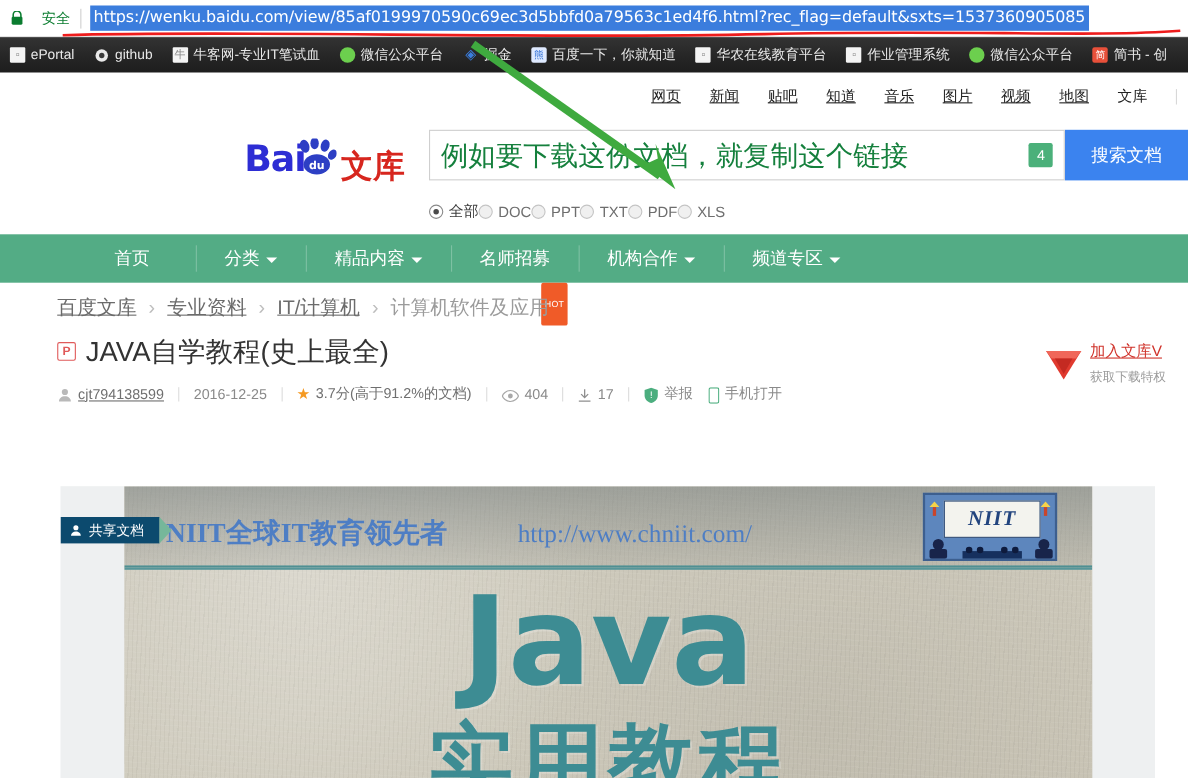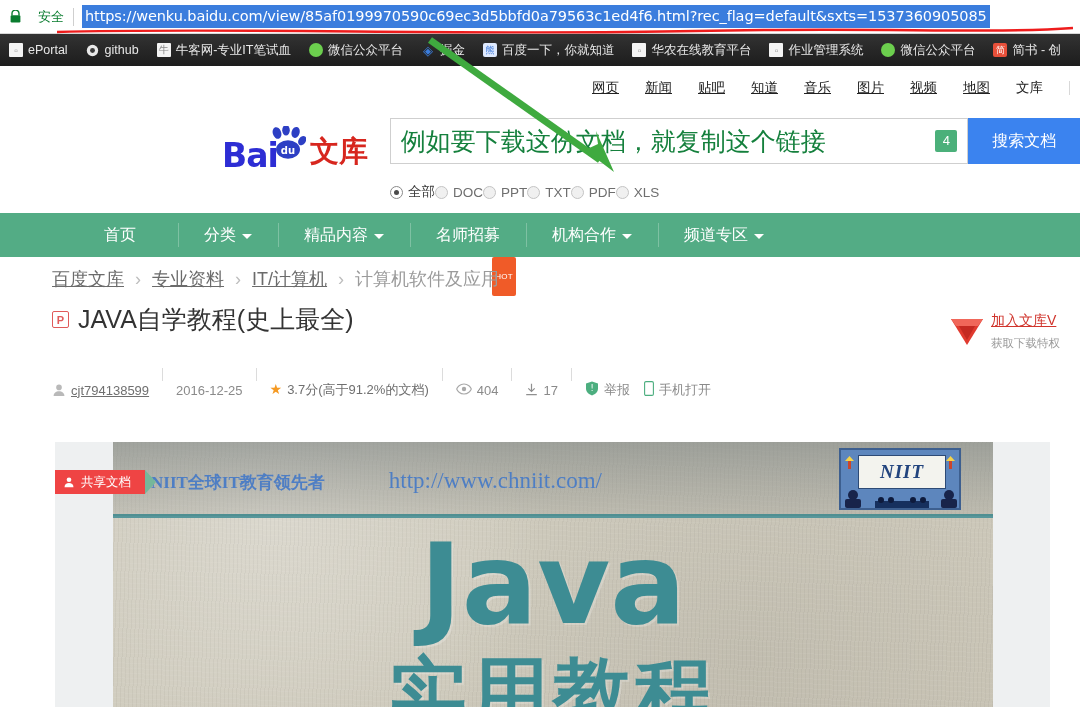"Bai" .logo .bai { top: 12px -> 0 }
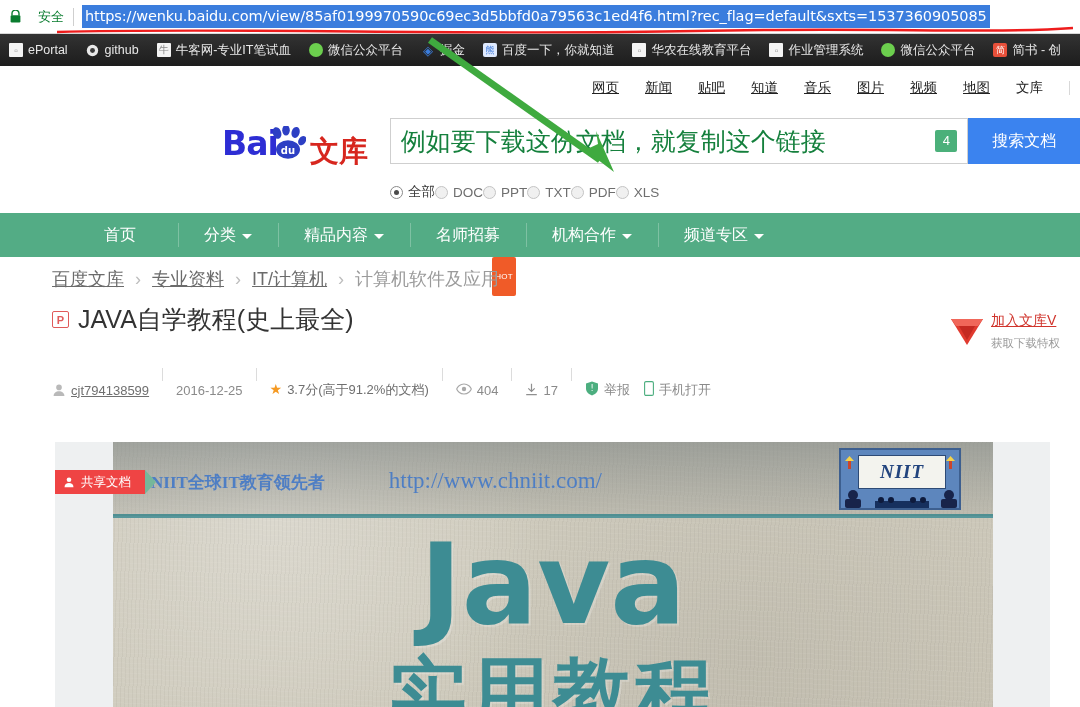"cjt794138599" .meta .m { align-items: flex-start -> flex-end; margin-top: 32px -> none }
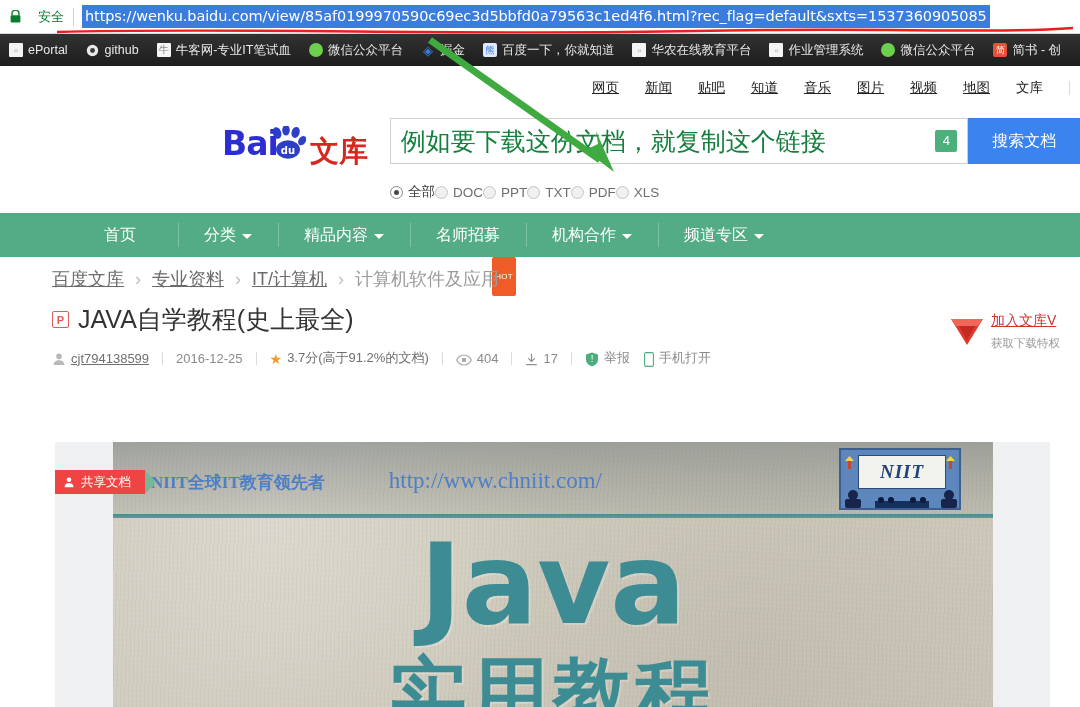"共享文档" .share-ribbon { background: #ef4444 -> #0c4a6e }
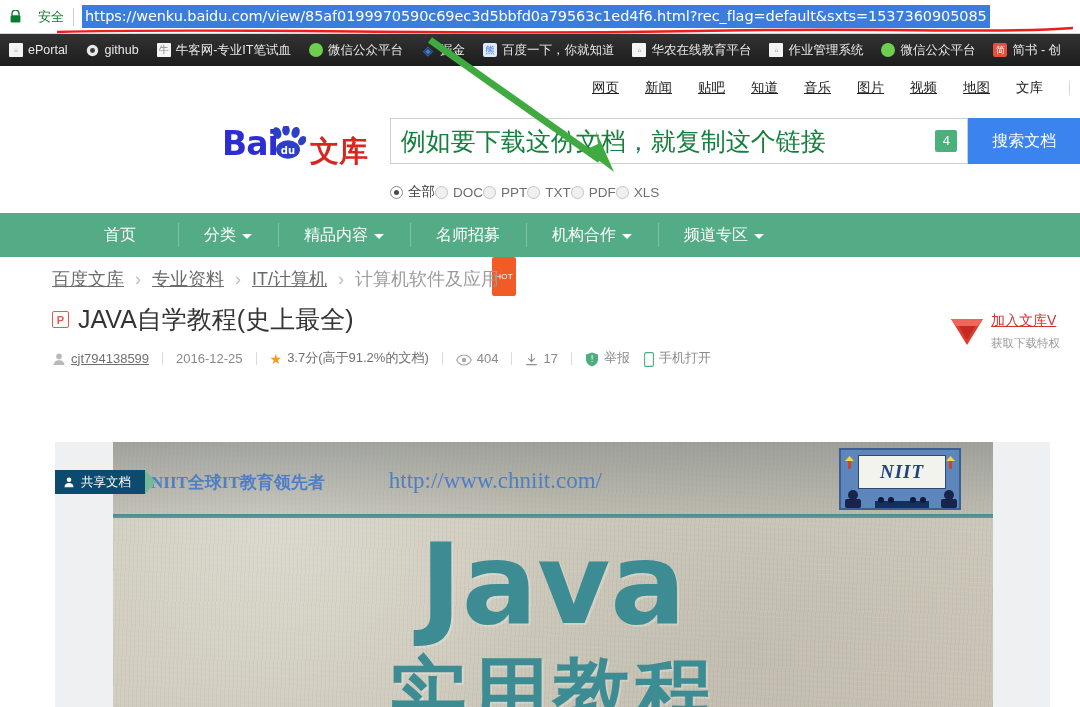"NIIT全球IT教育领先者" .slide-hdr .t1 { font-size: 17px -> 25px }
